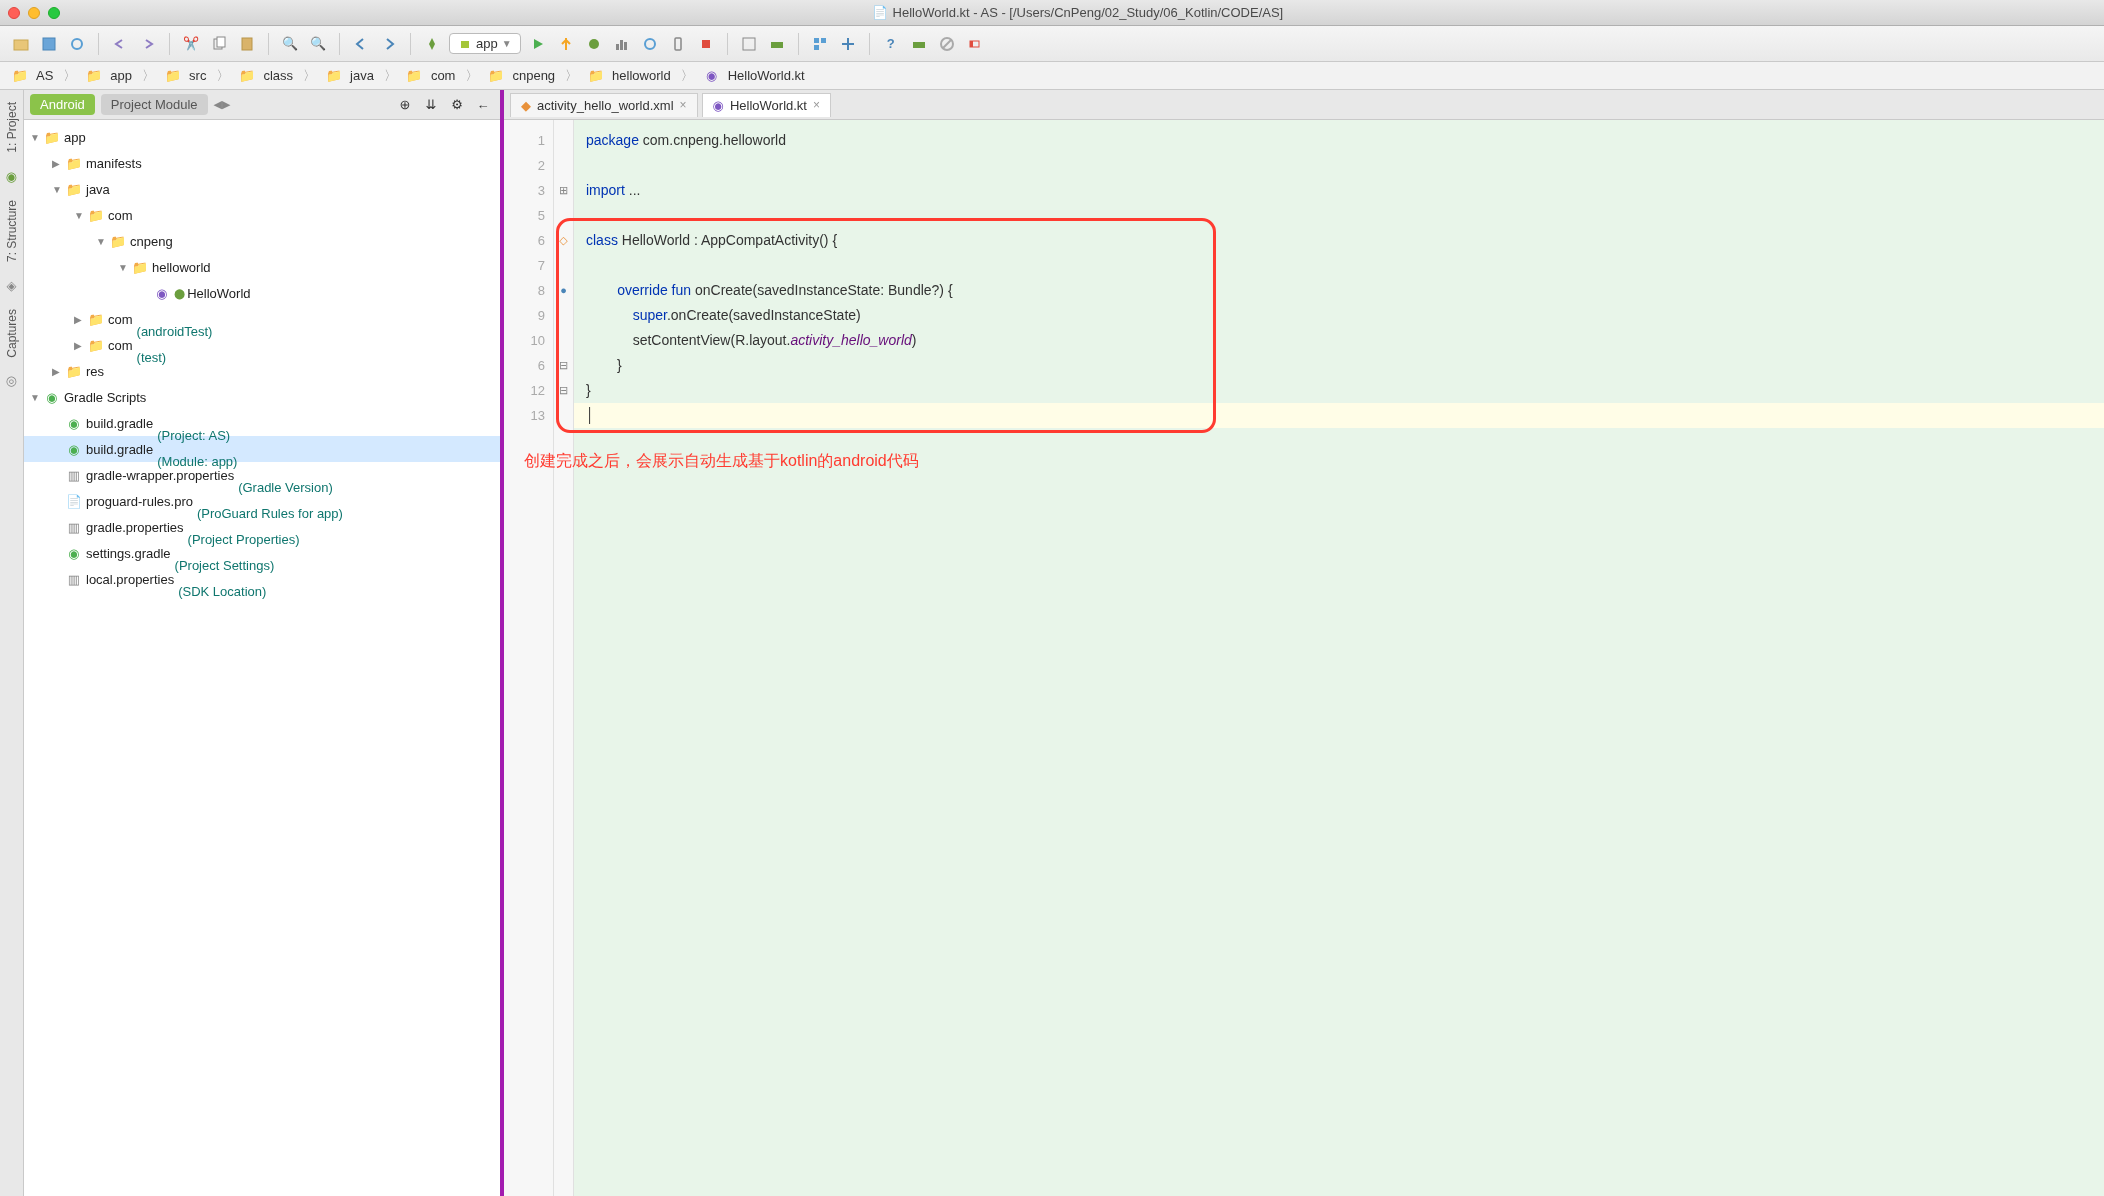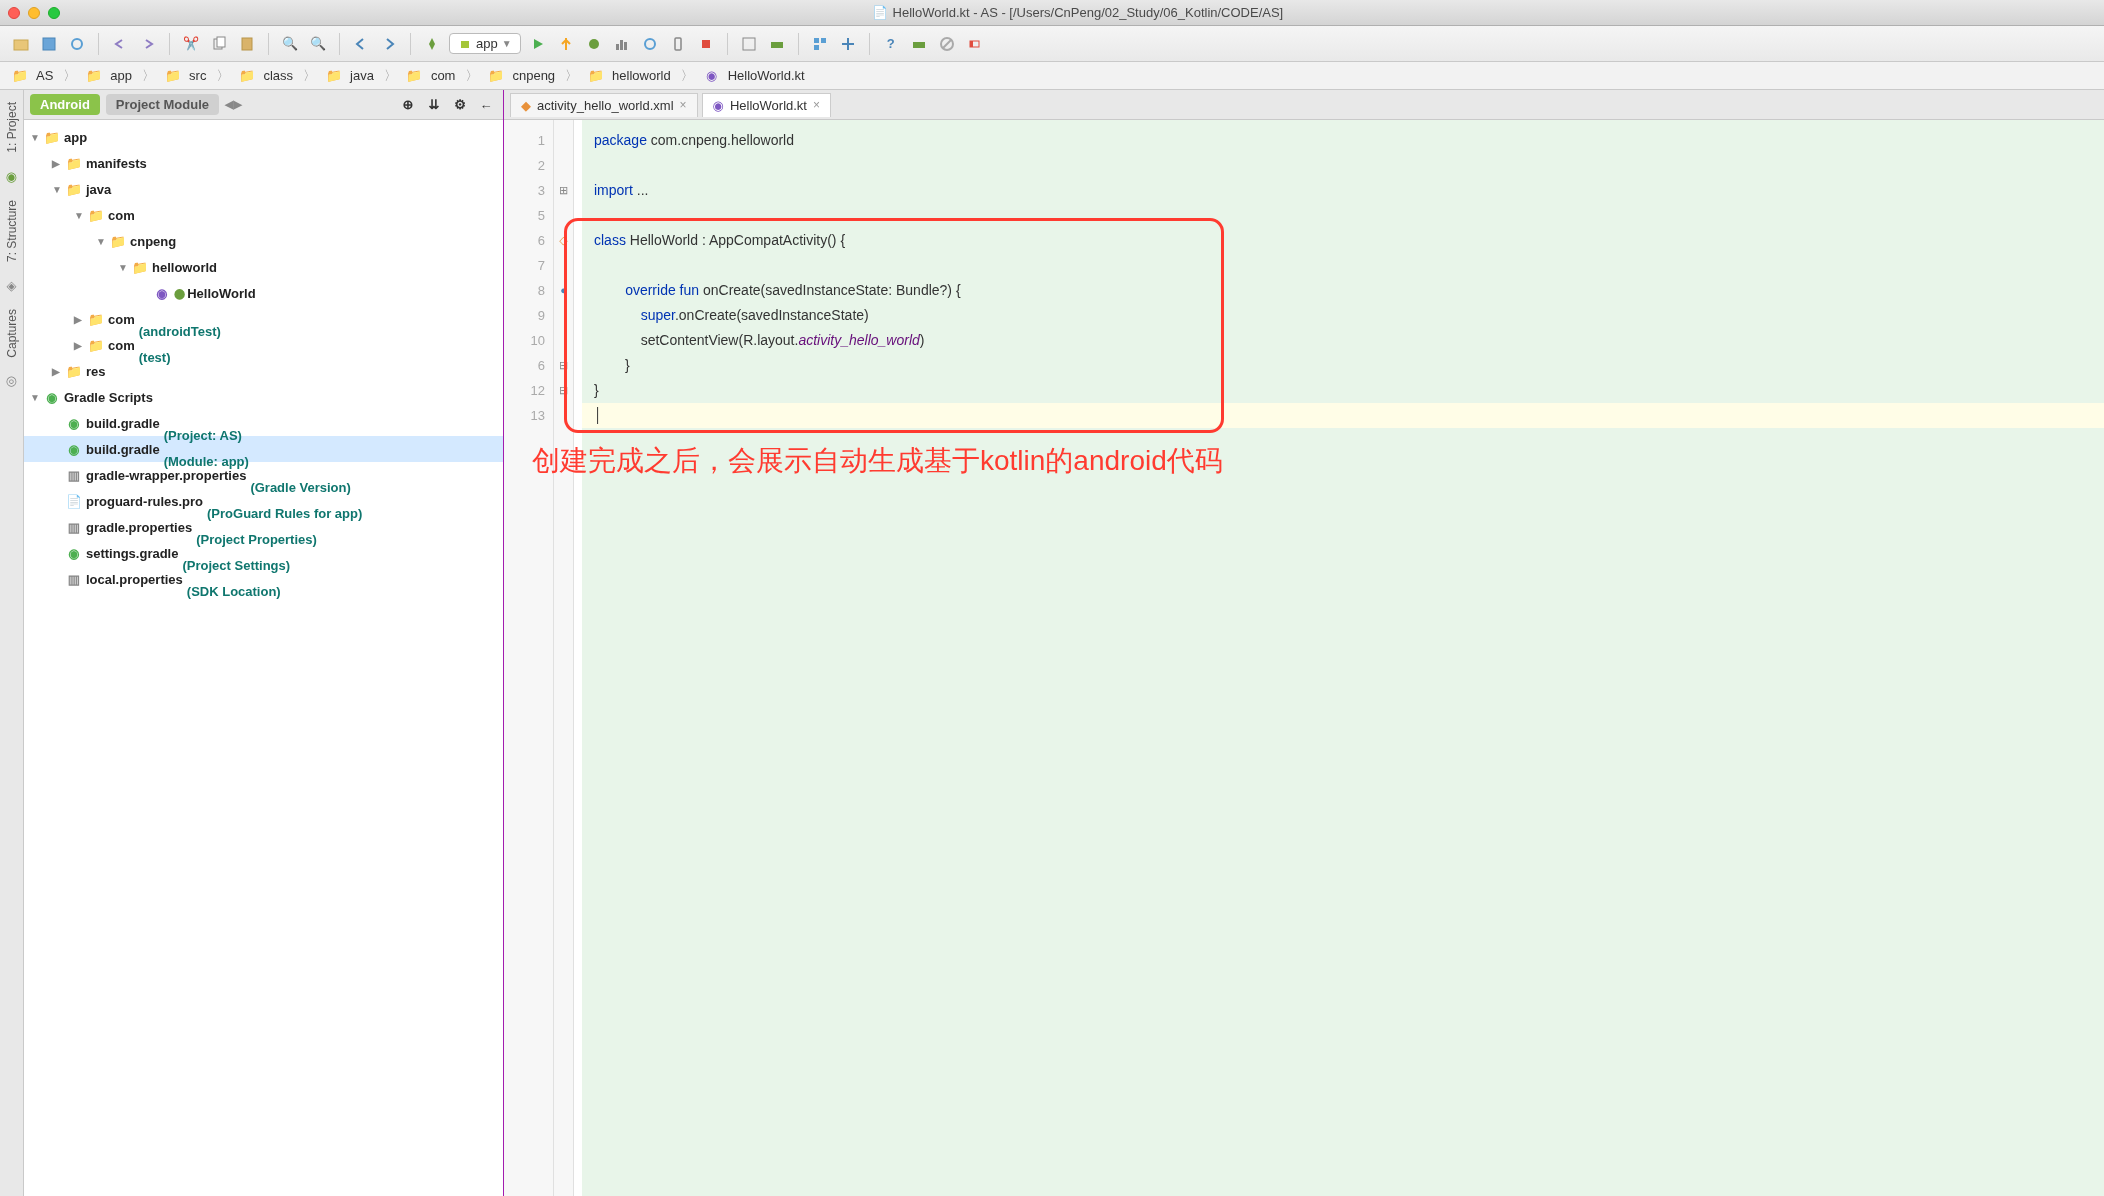"Android" .project-panel { border-right: 1px solid #a21caf -> 4px solid #a21caf; font-weight: bold -> none }
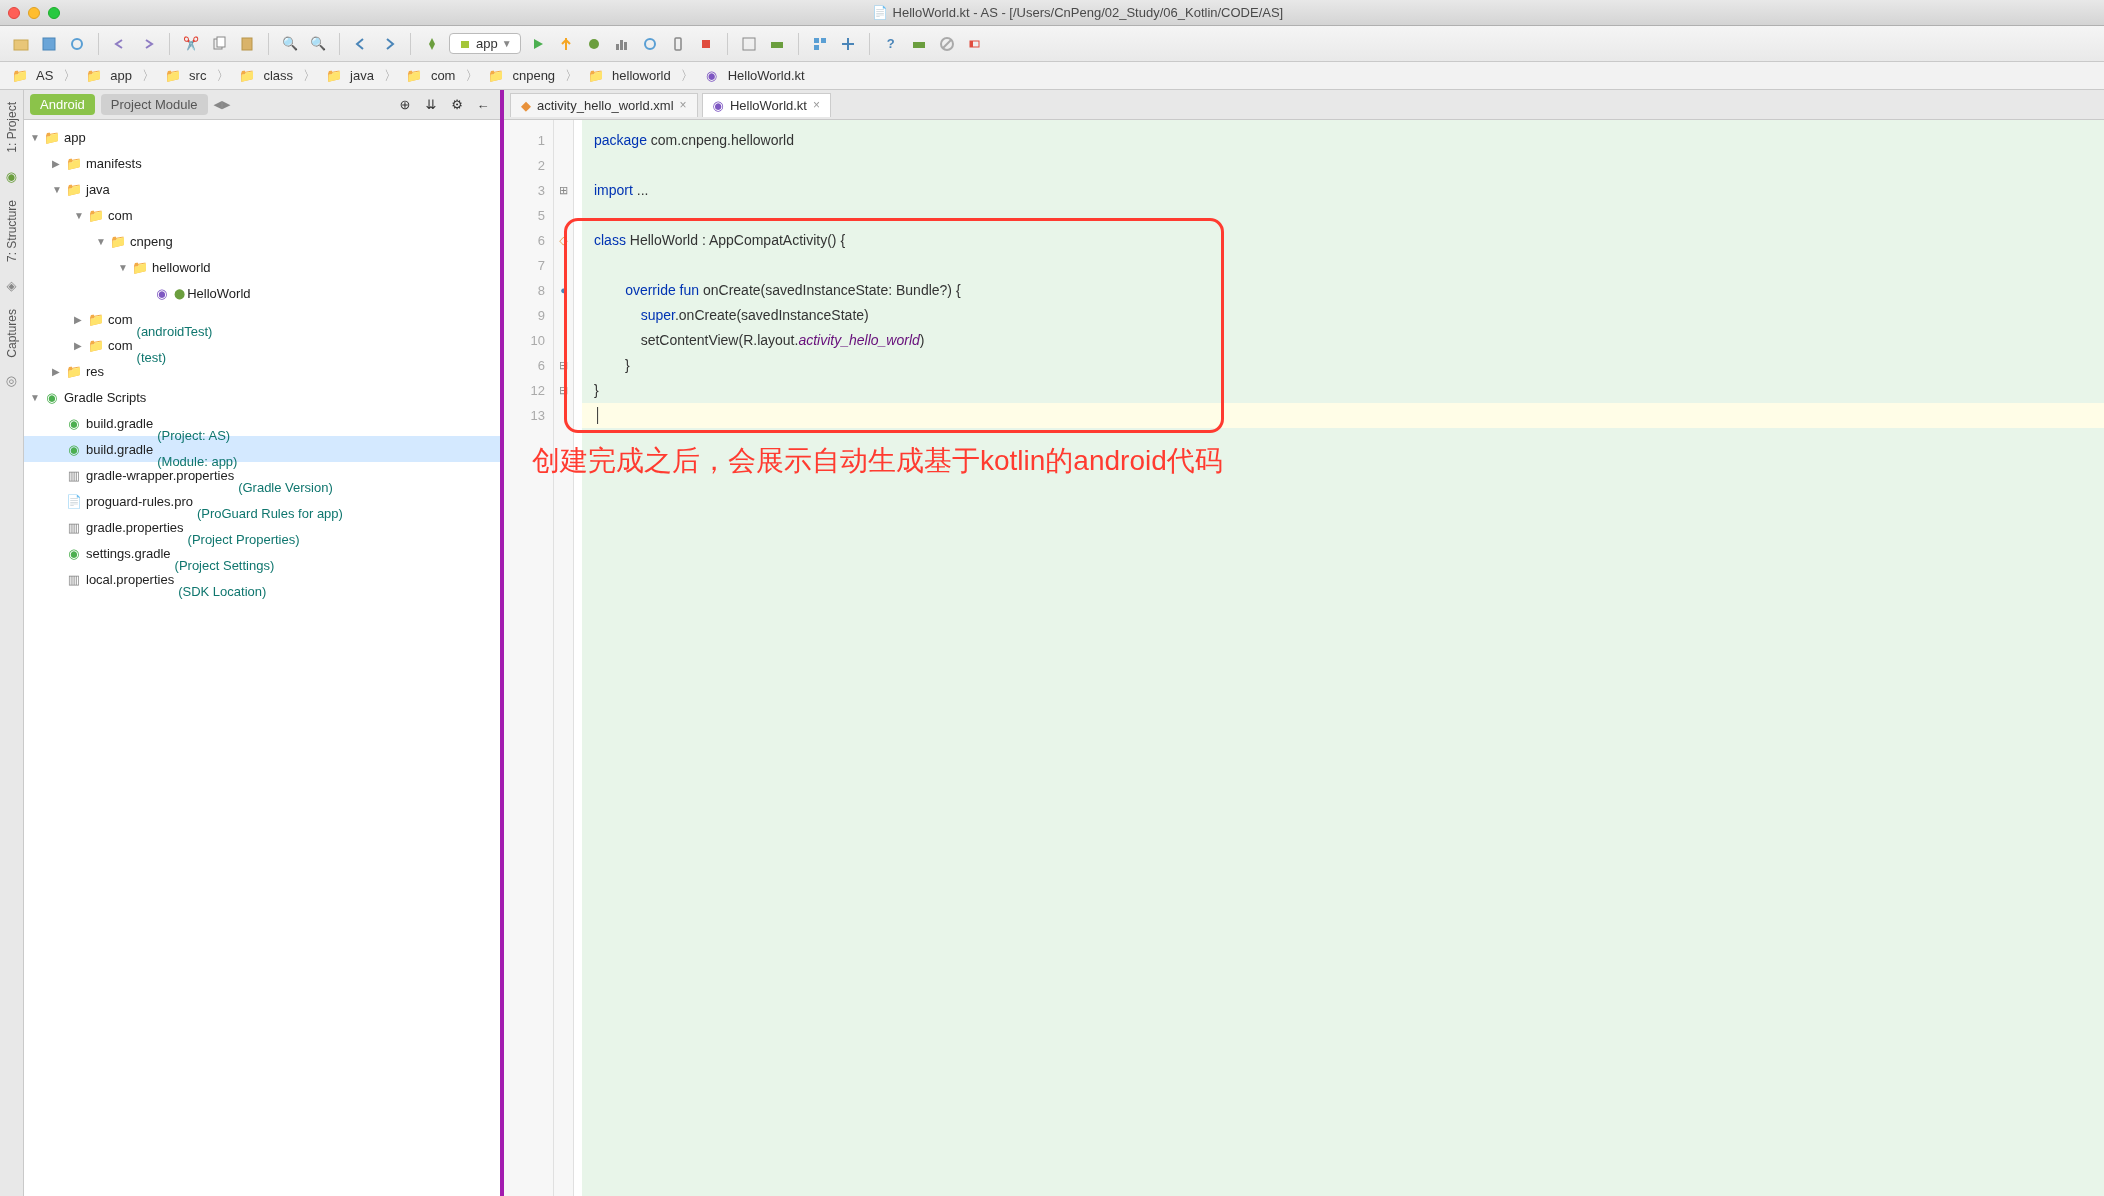"package com.cnpeng.helloworld" .code { margin-left: 8px -> none }
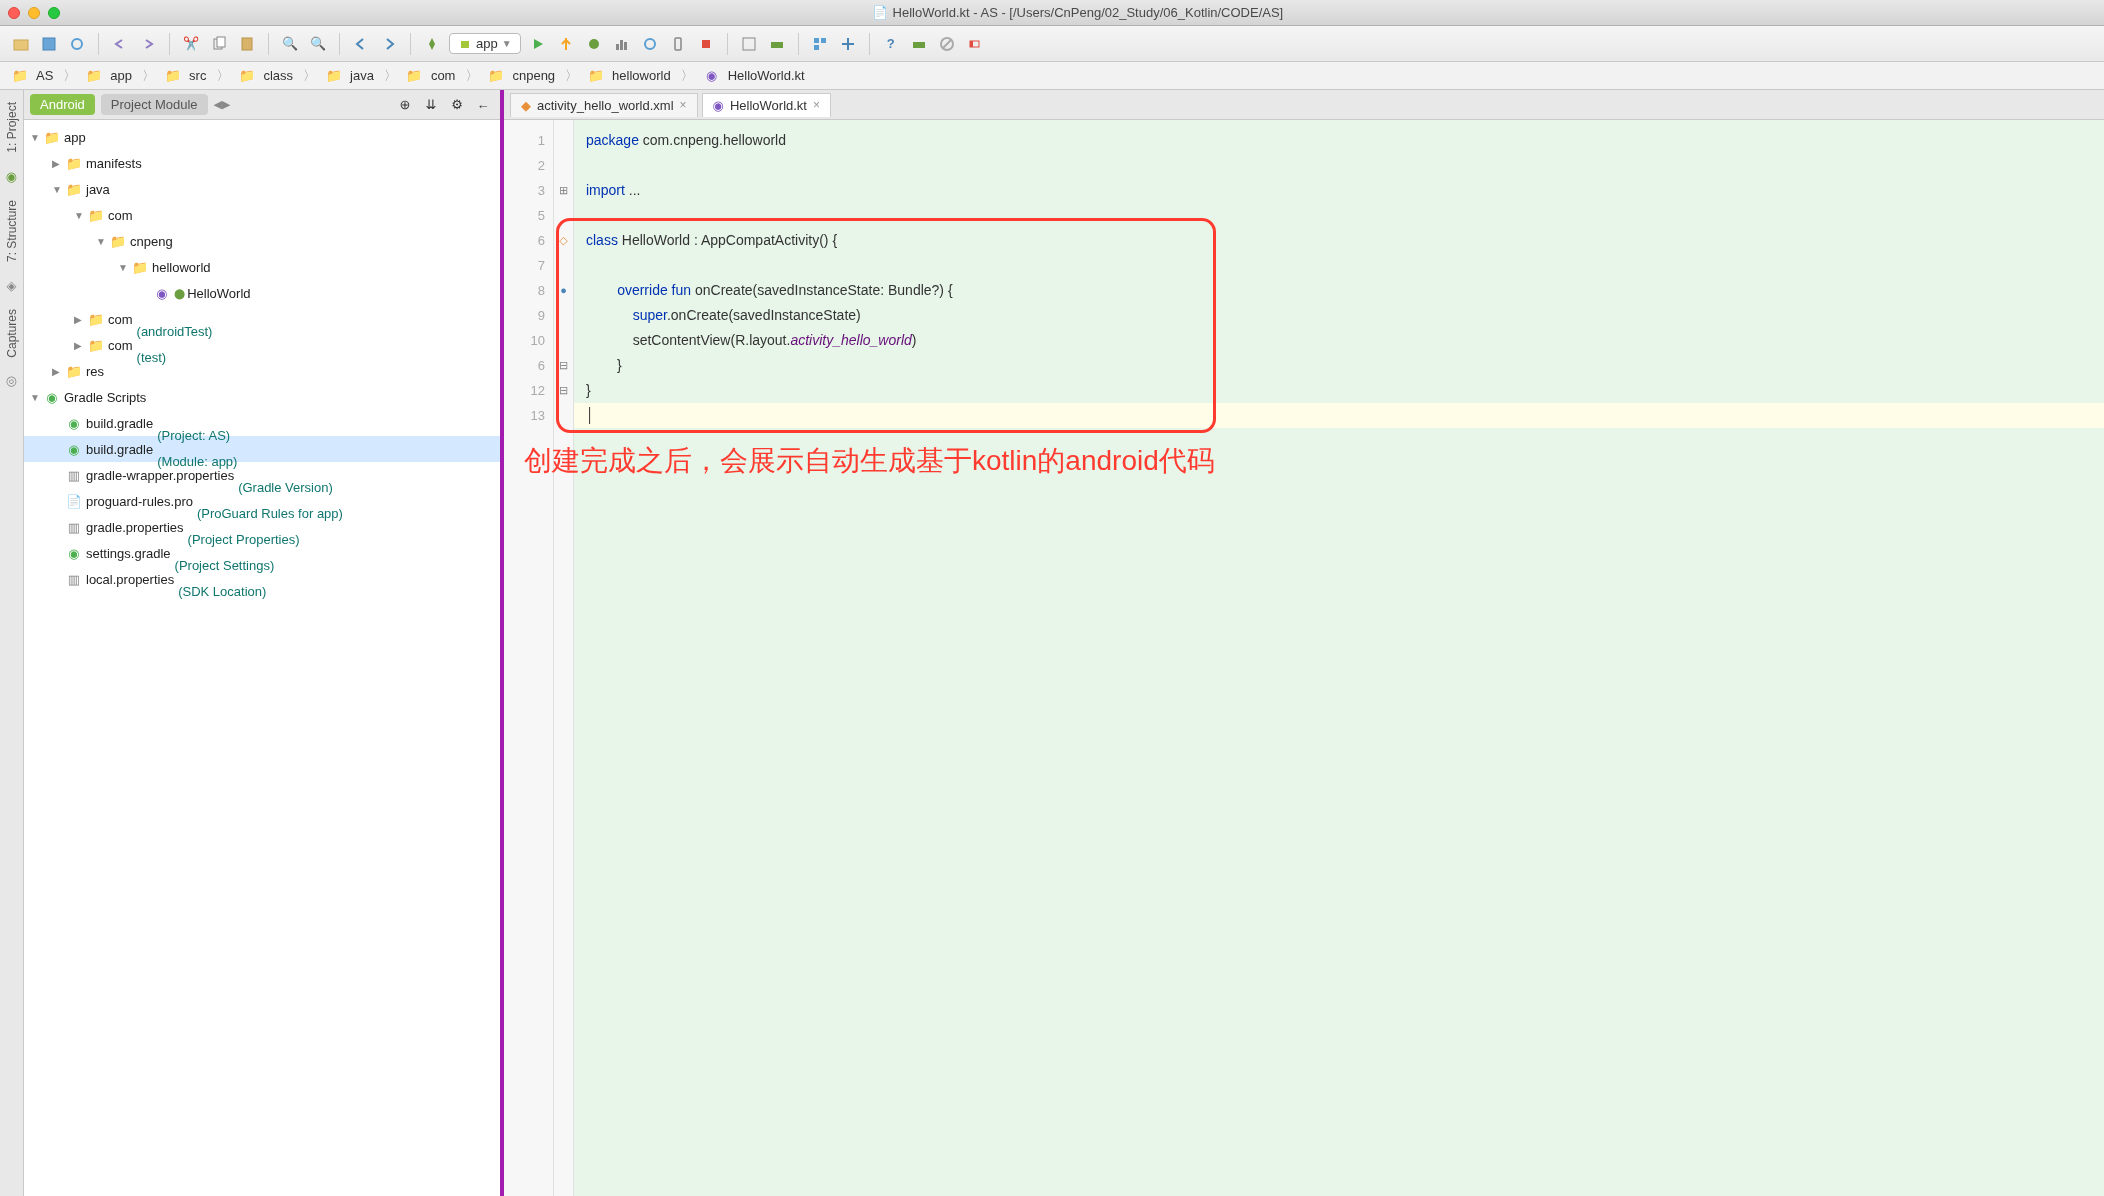"创建完成之后，会展示自动生成基于kotlin的android代码" .annotation-text { font-size: 28px -> 16px }
